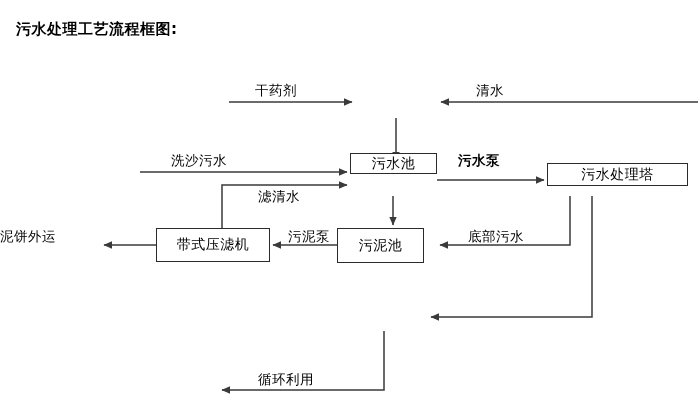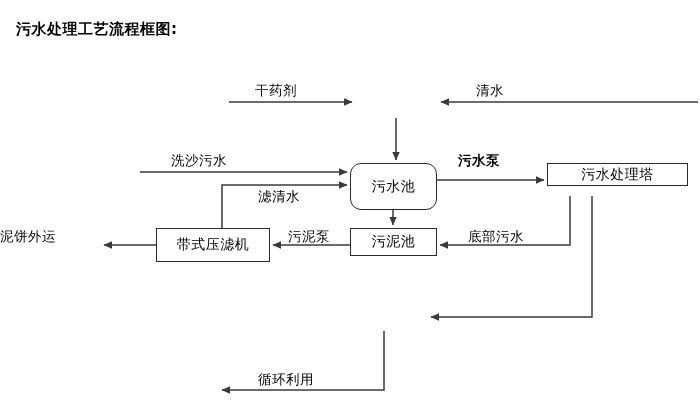"污水池" div.node { border-radius: 11px -> none; height: 47px -> 21px; top: 163px -> 153px }
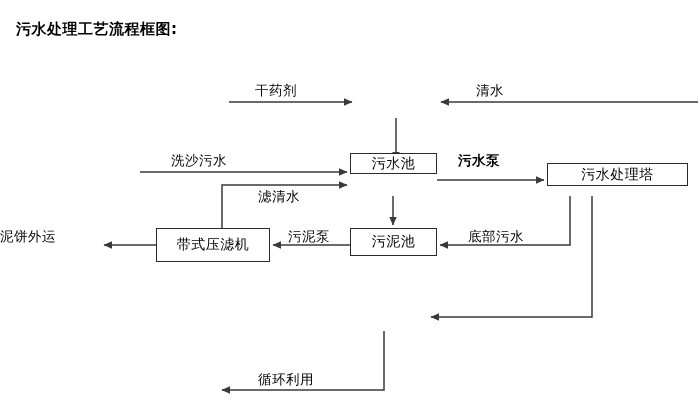"污泥池" div.node { height: 28px -> 35px; left: 350px -> 337px }
